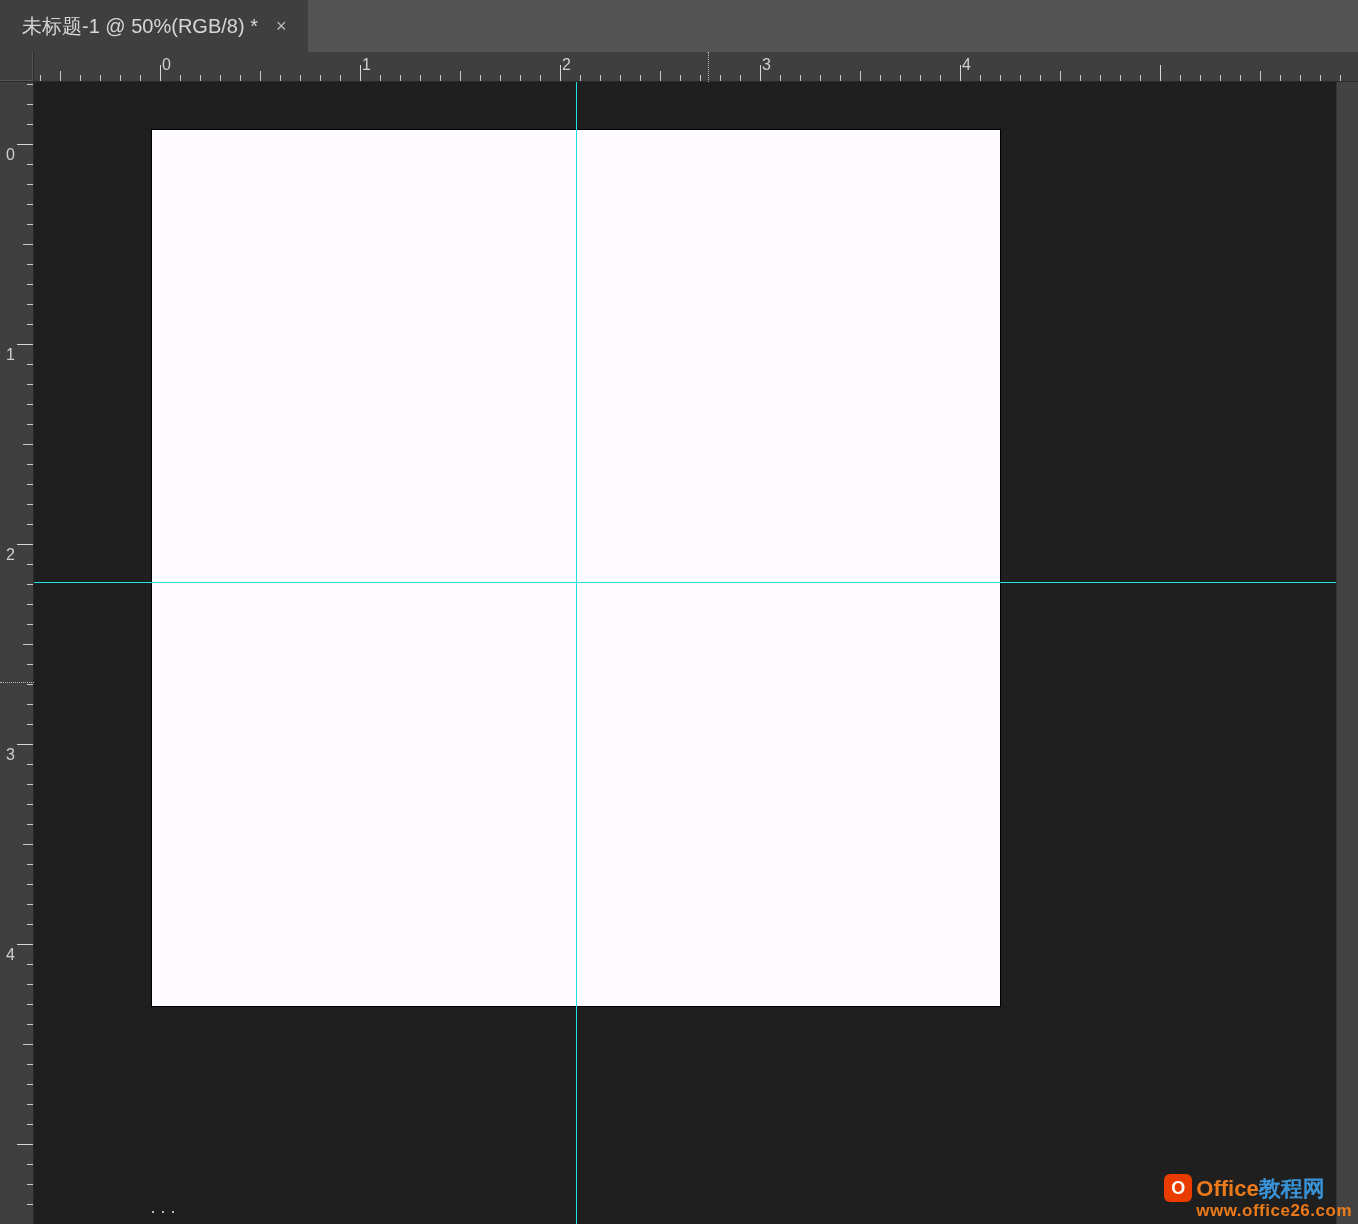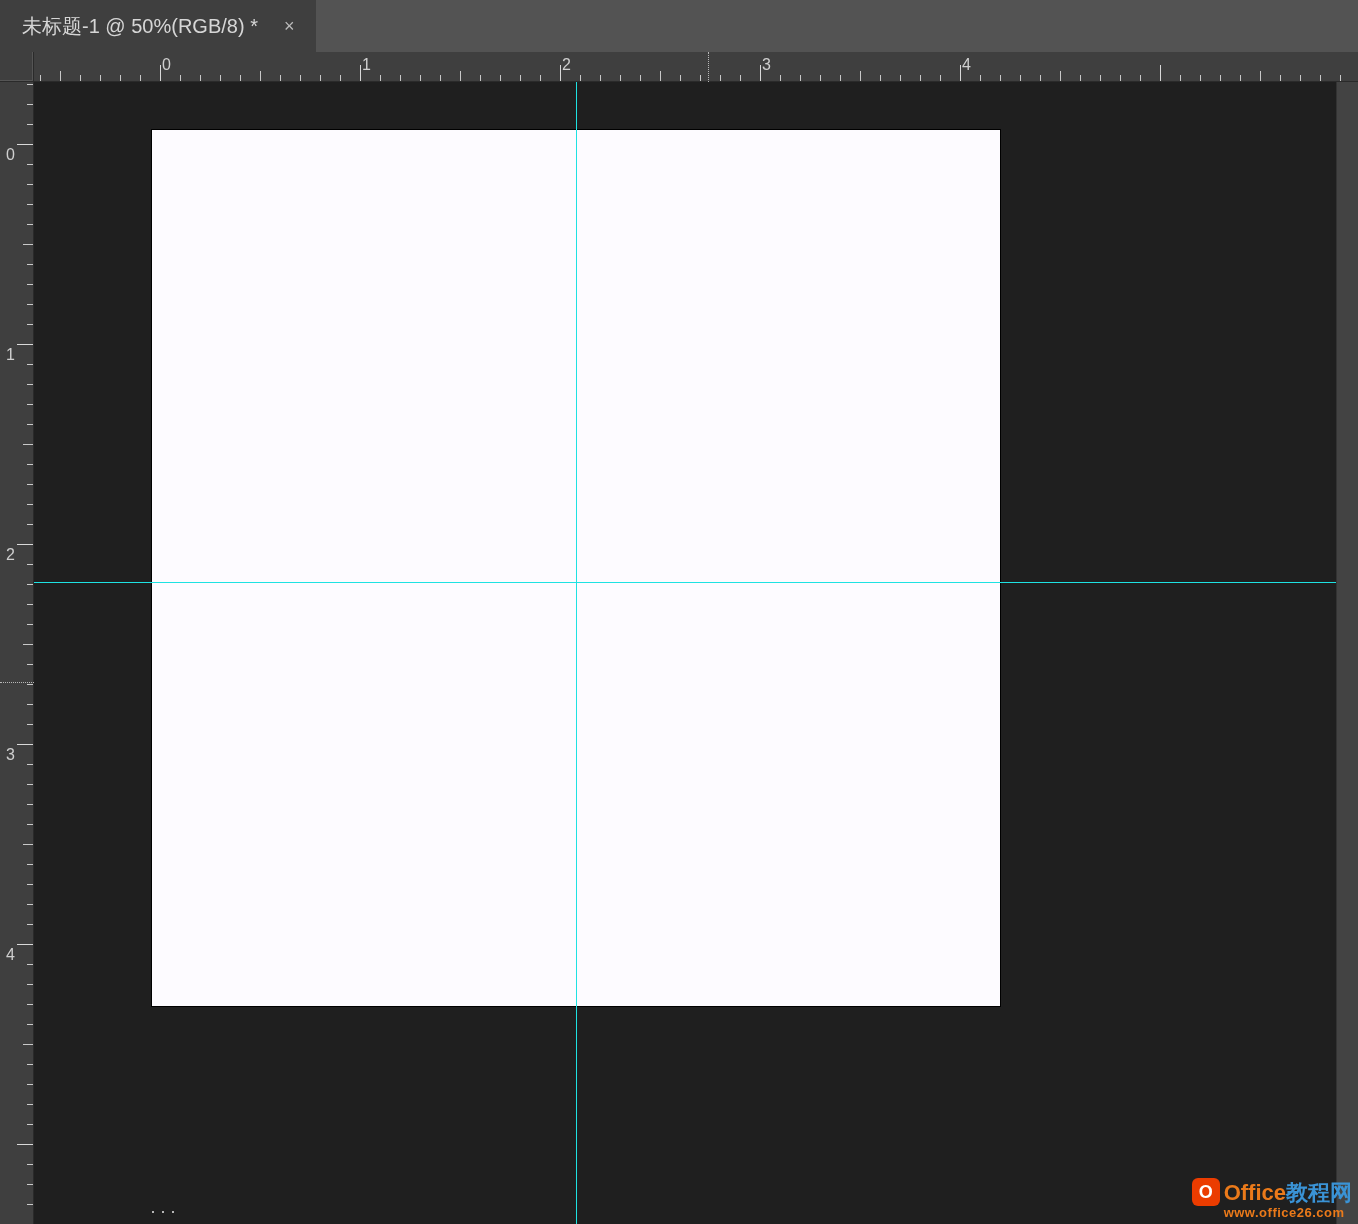"未标题-1 @ 50%(RGB/8) *" .tab { gap: 22px -> 14px }
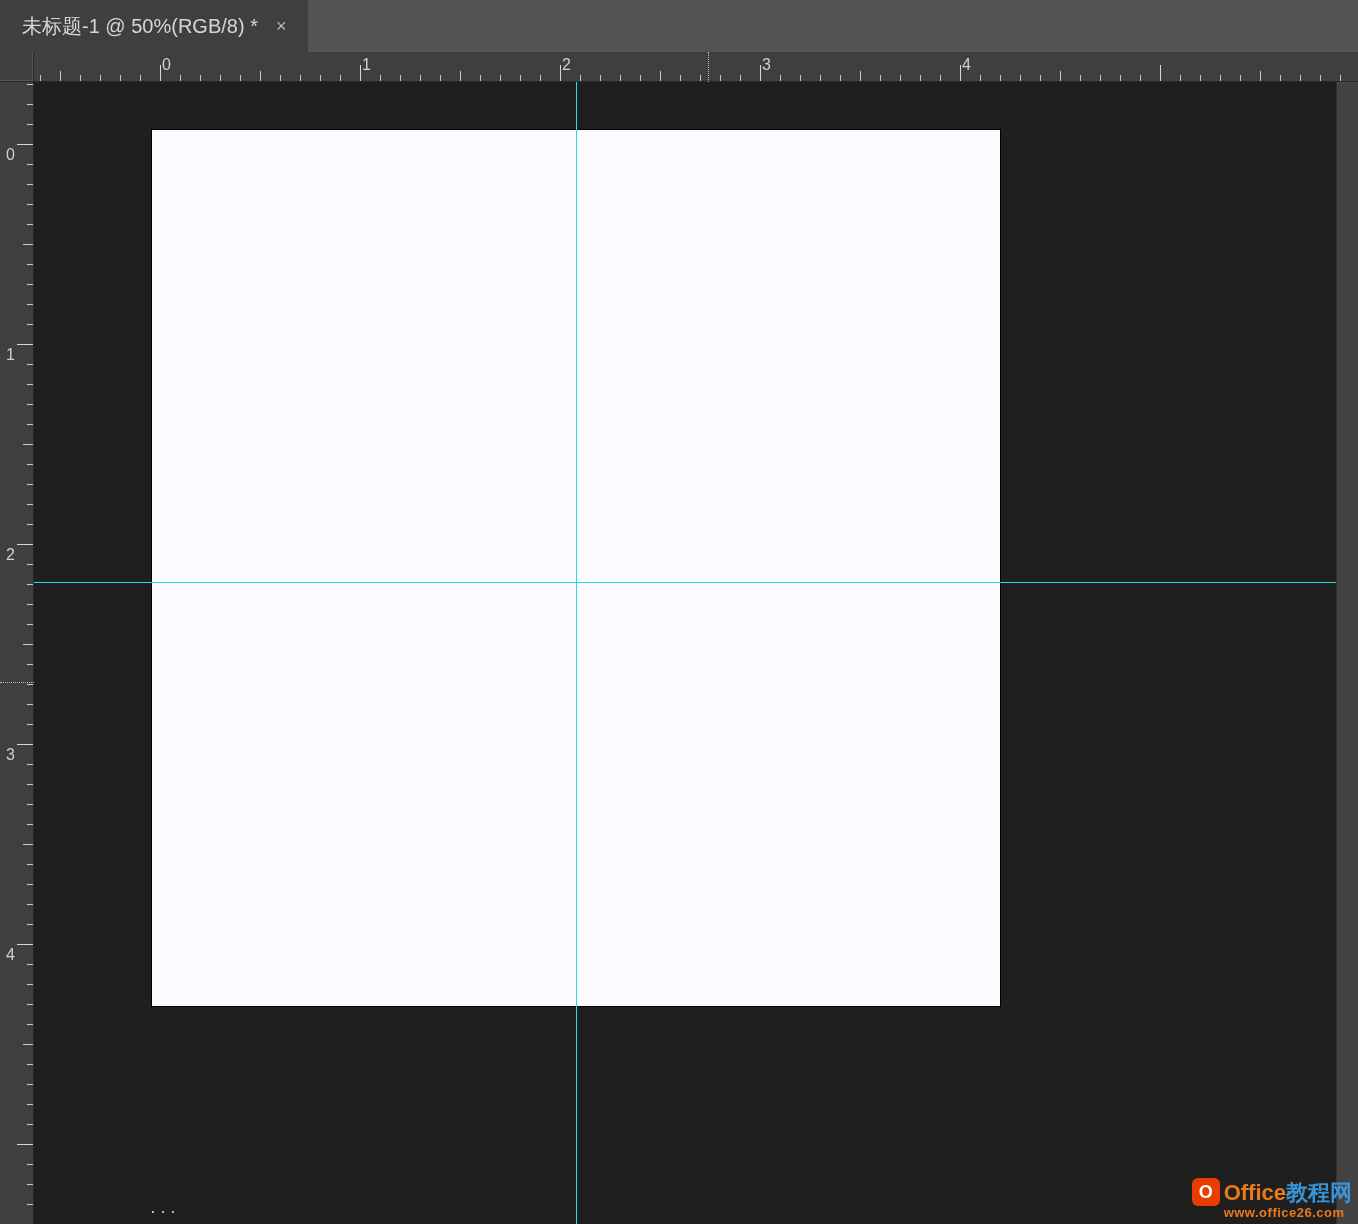"www.office26.com" .wm-url { font-size: 13px -> 17px }
